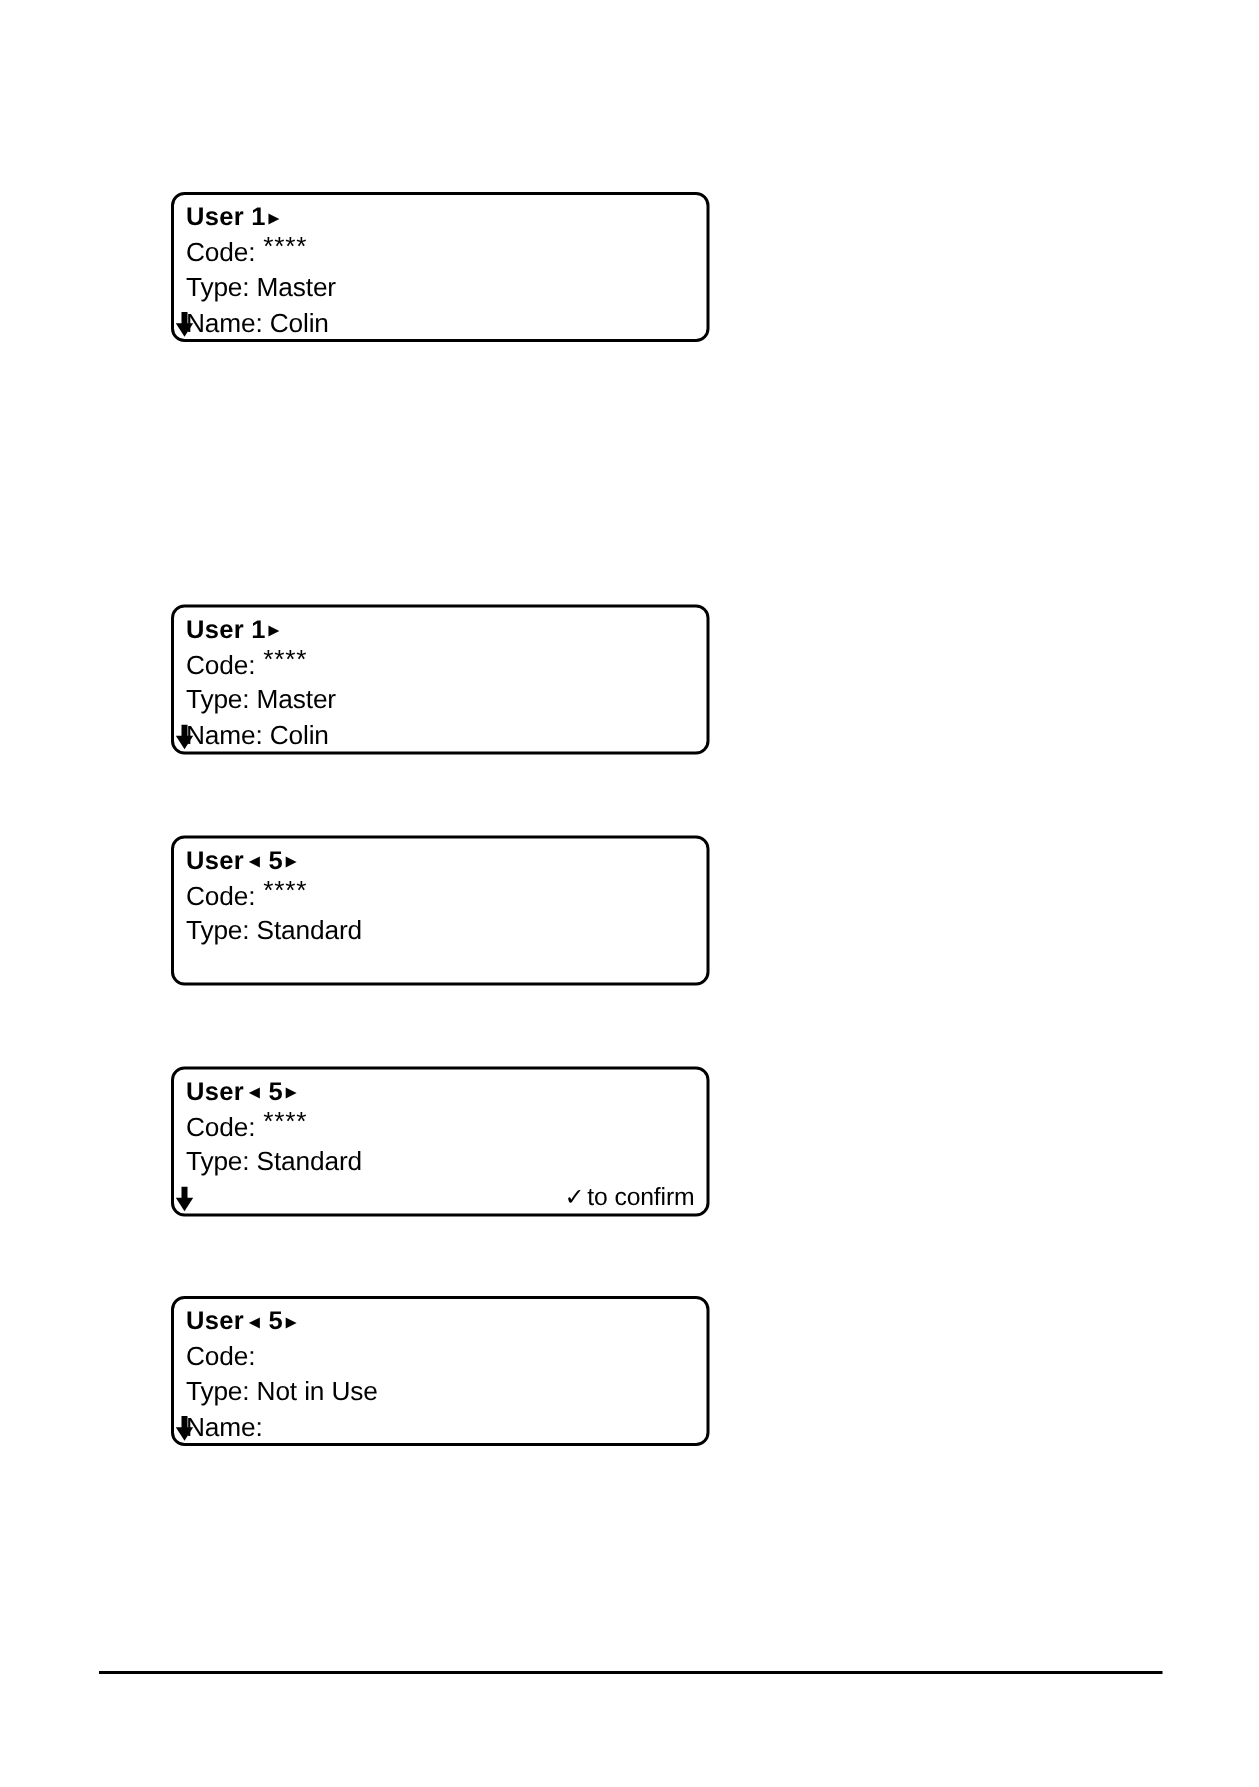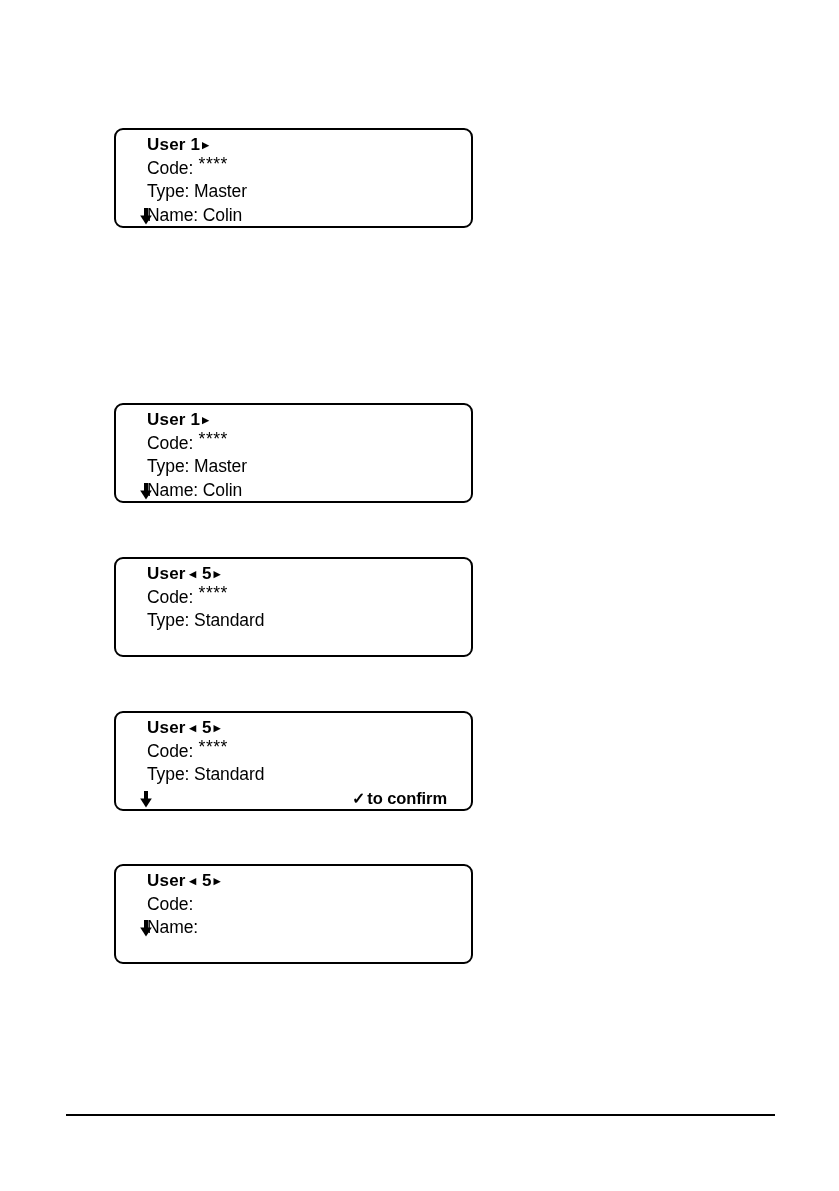"User 1 ▸" .lcd-lines { padding: 3px 8px 0 31px -> 3px 8px 0 8px }
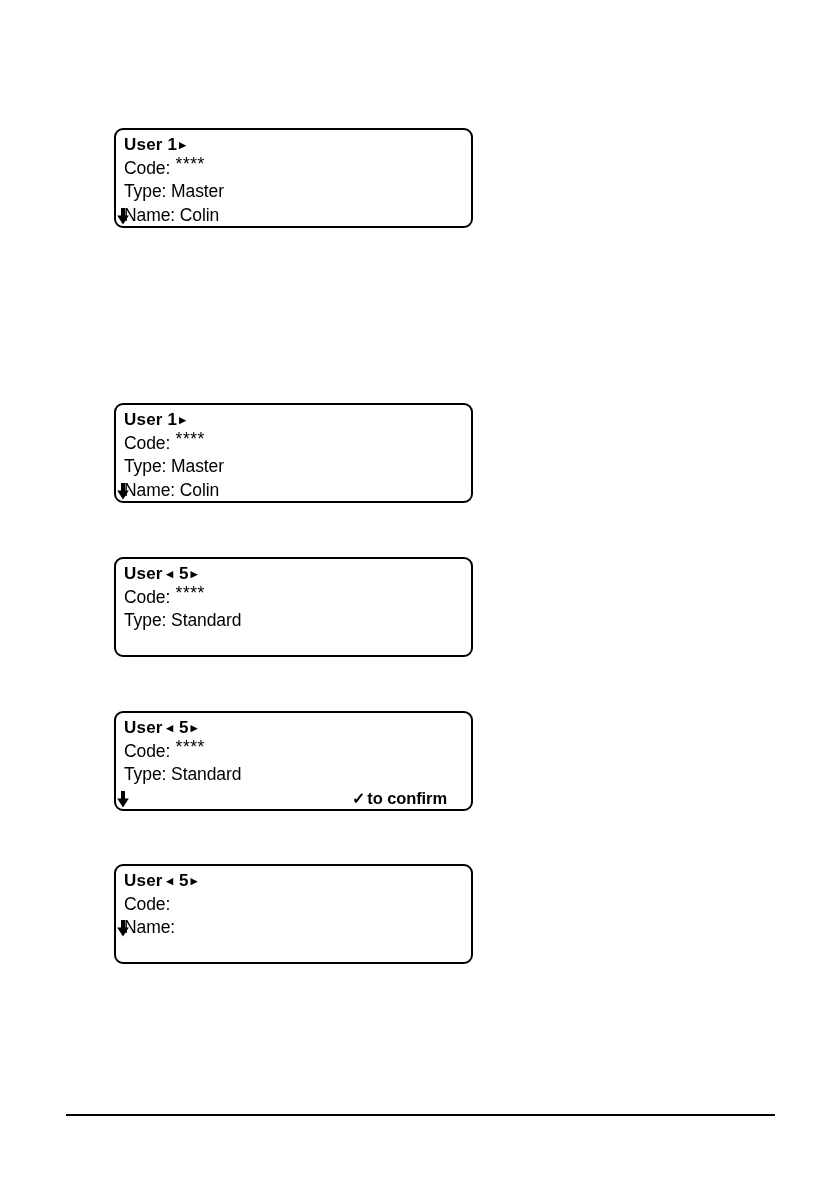"✓to confirm" .confirm-text { font-weight: bold -> normal; right: 16px -> 0px }
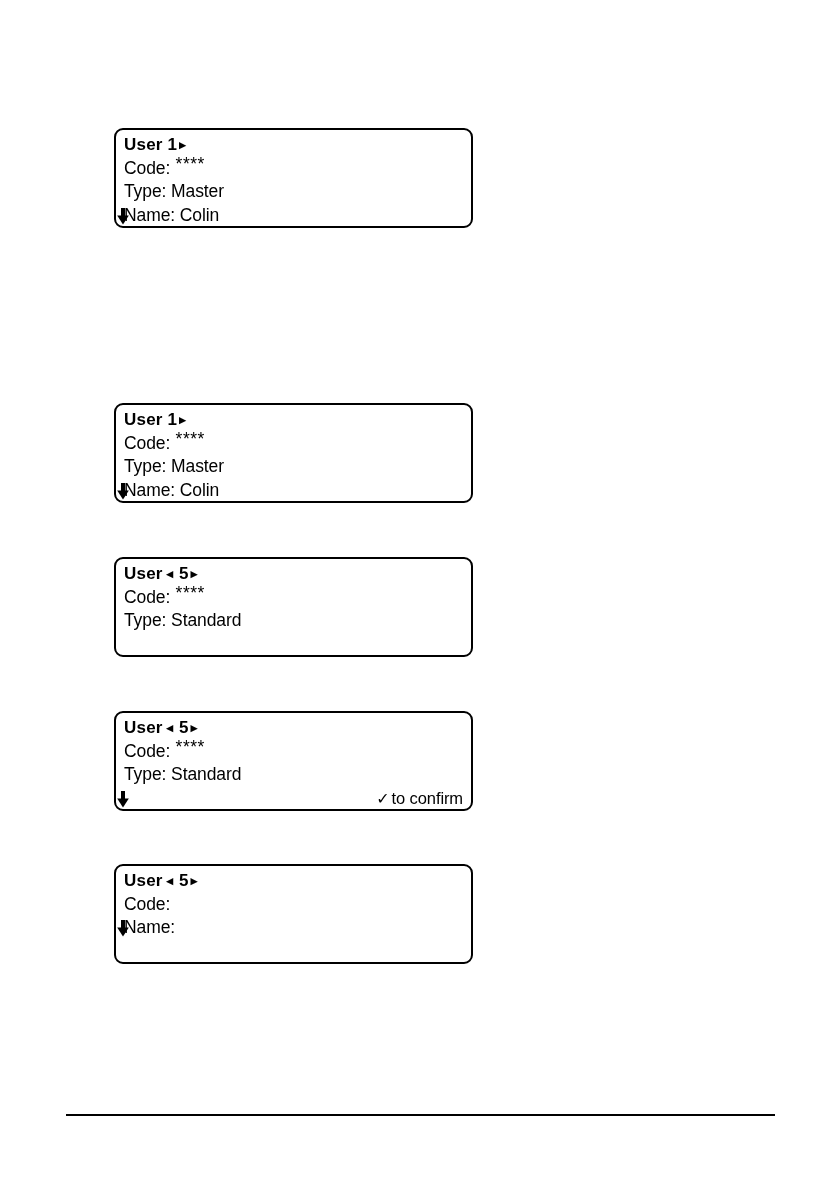"Type: Not in Use" div.lcd-line { html: none -> <div><span>Type:</span><span> Not in Use</span></div> }
